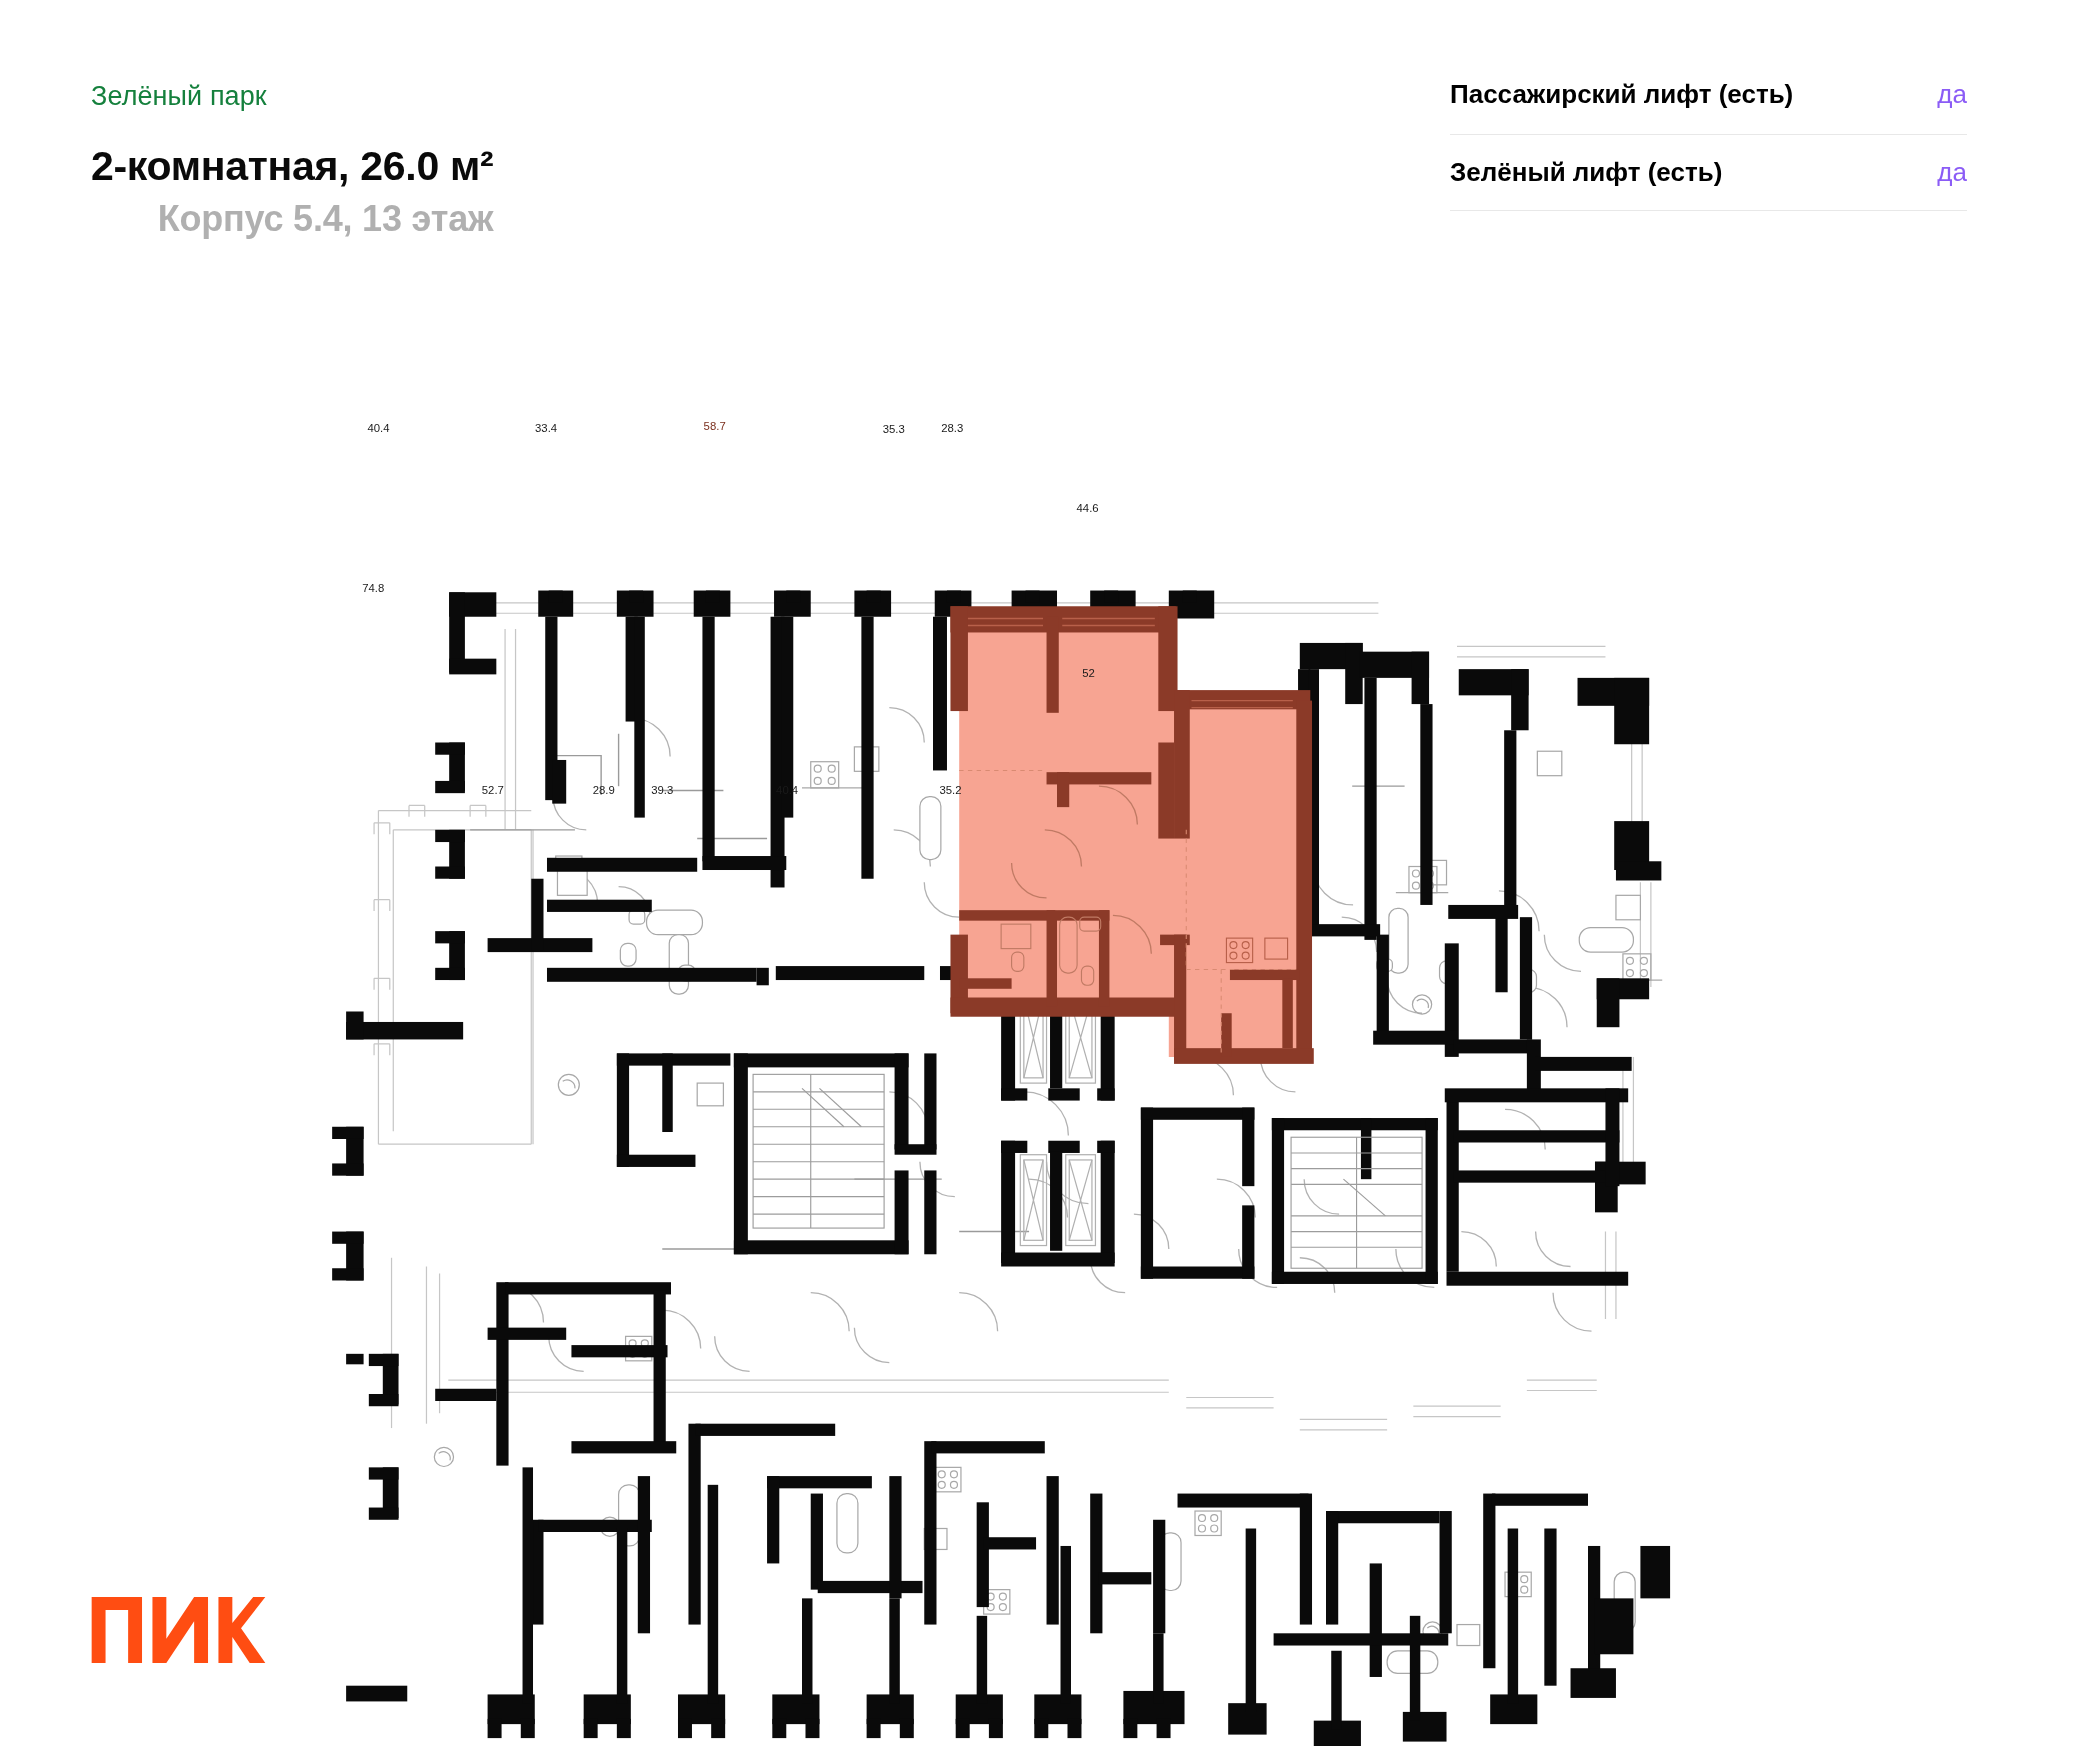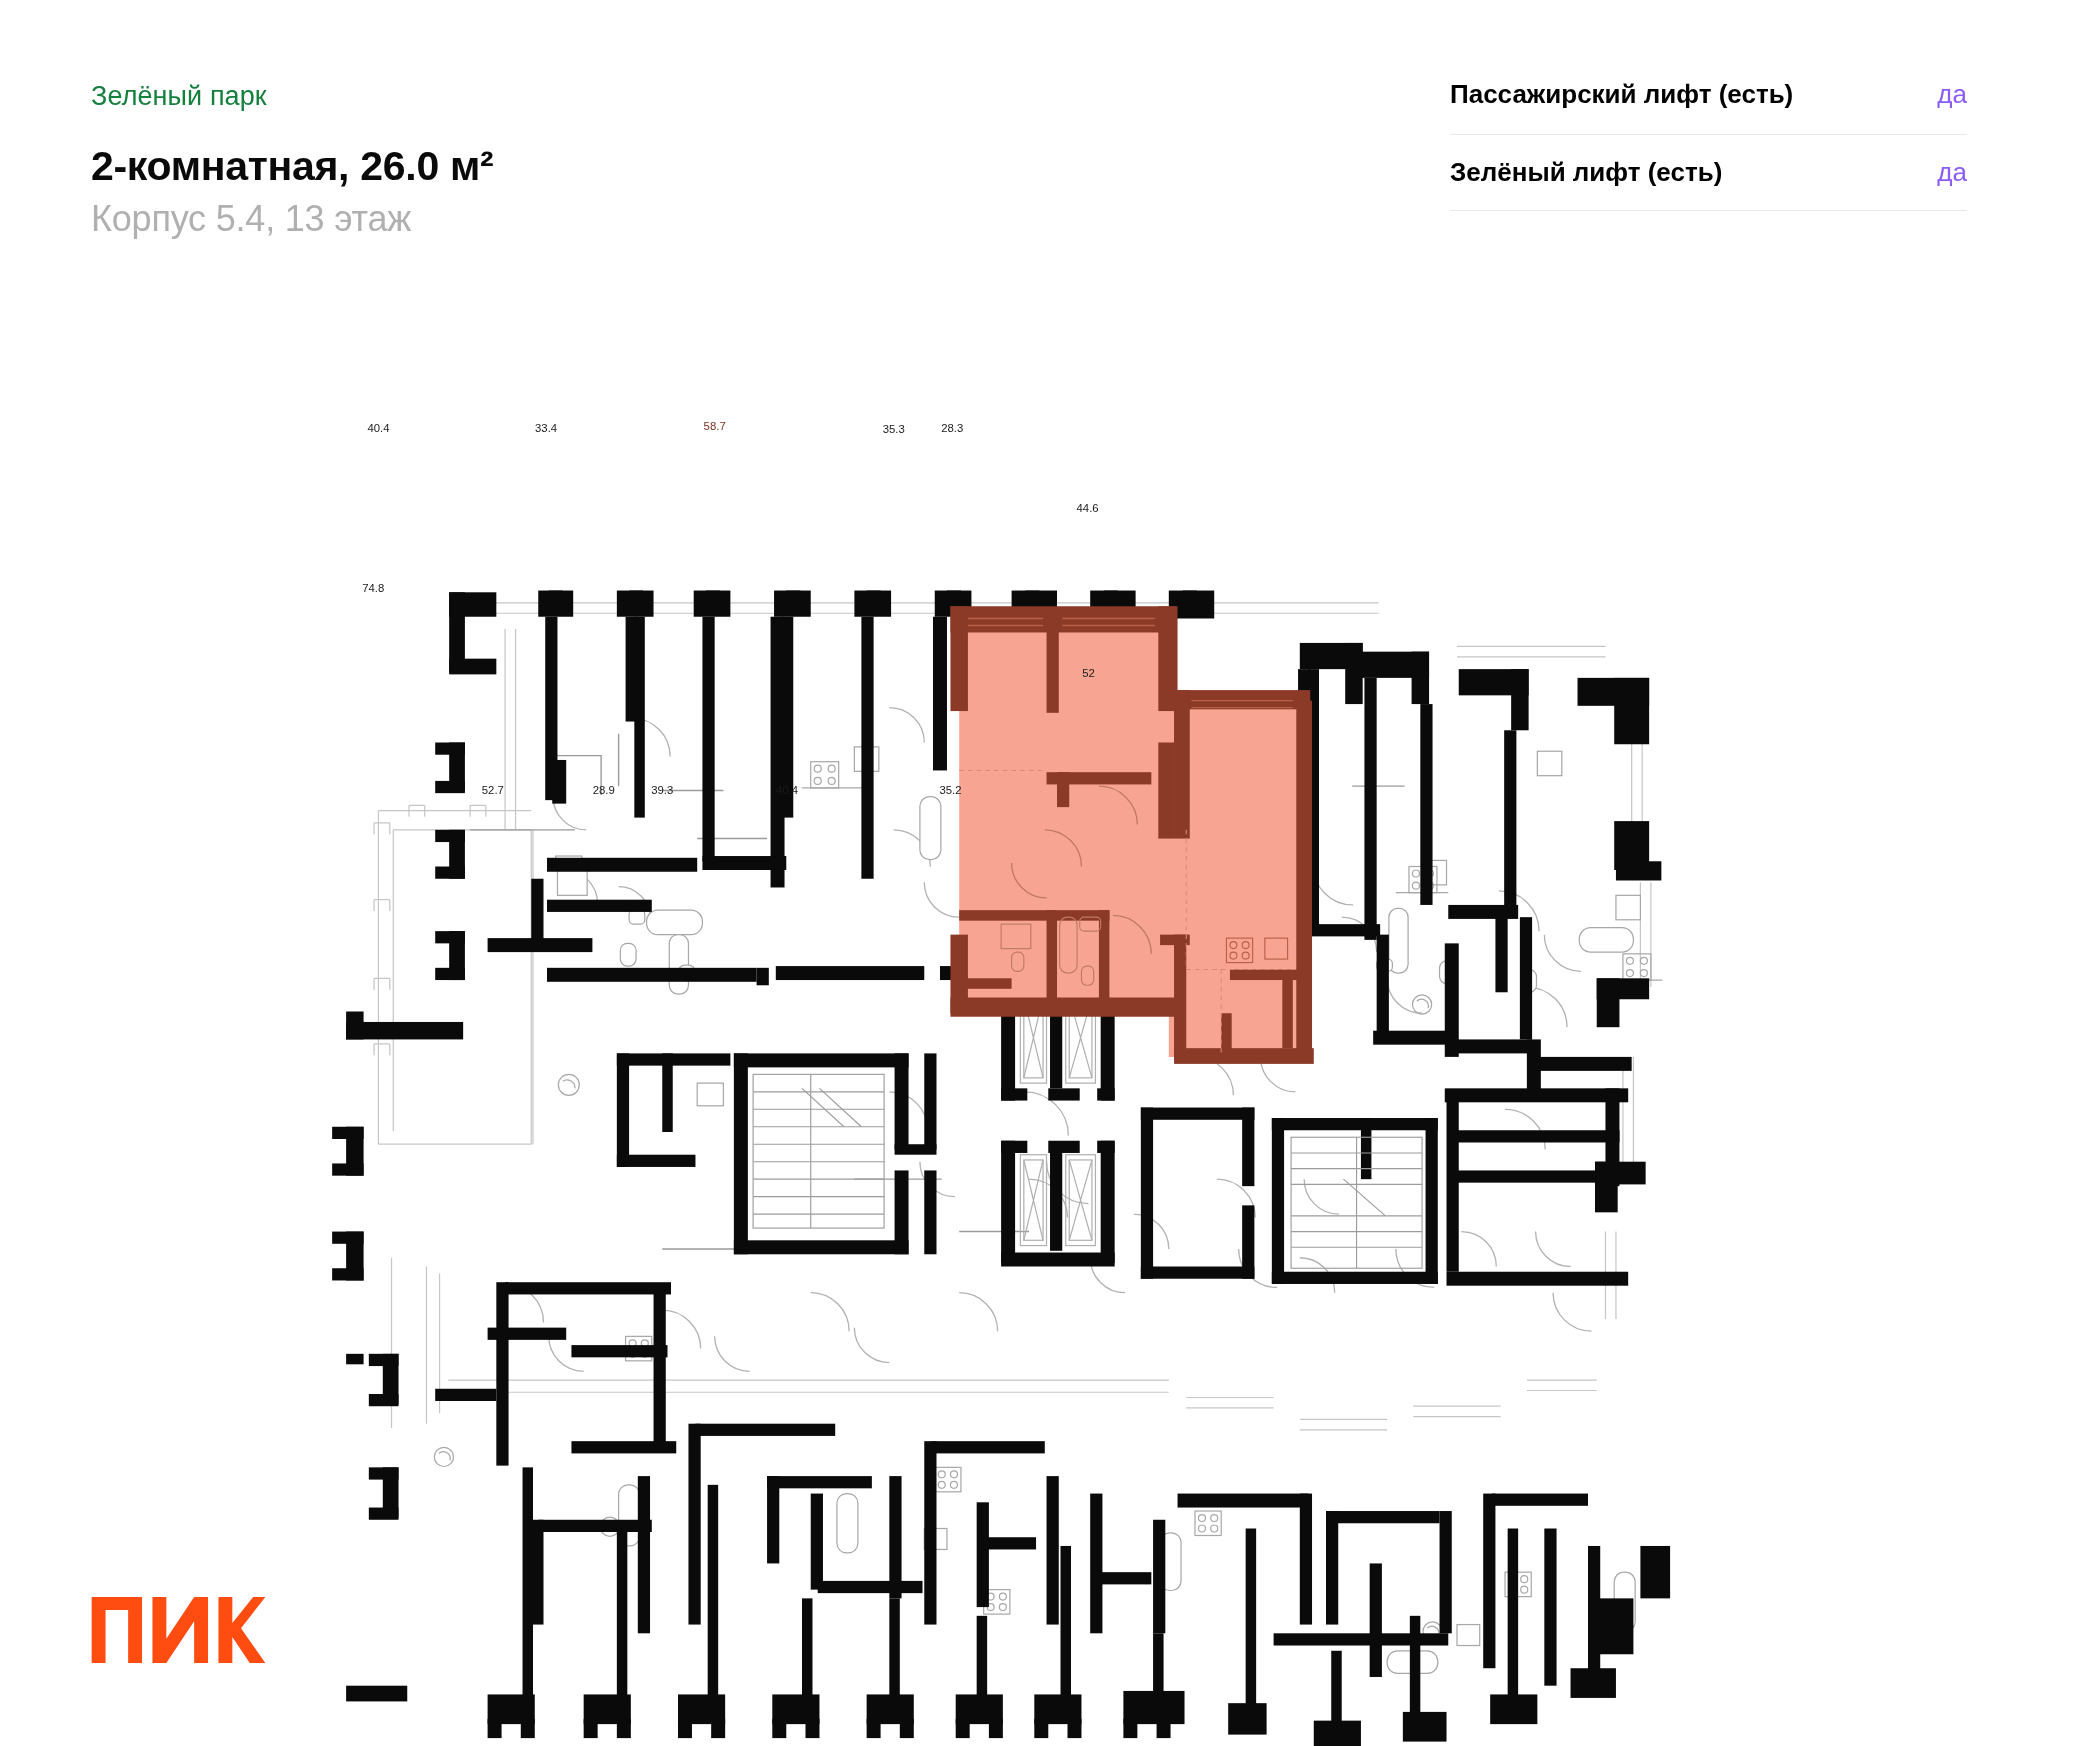"Корпус 5.4, 13 этаж" #apt-sub { font-weight: 400 -> 700; text-align: none -> right }
